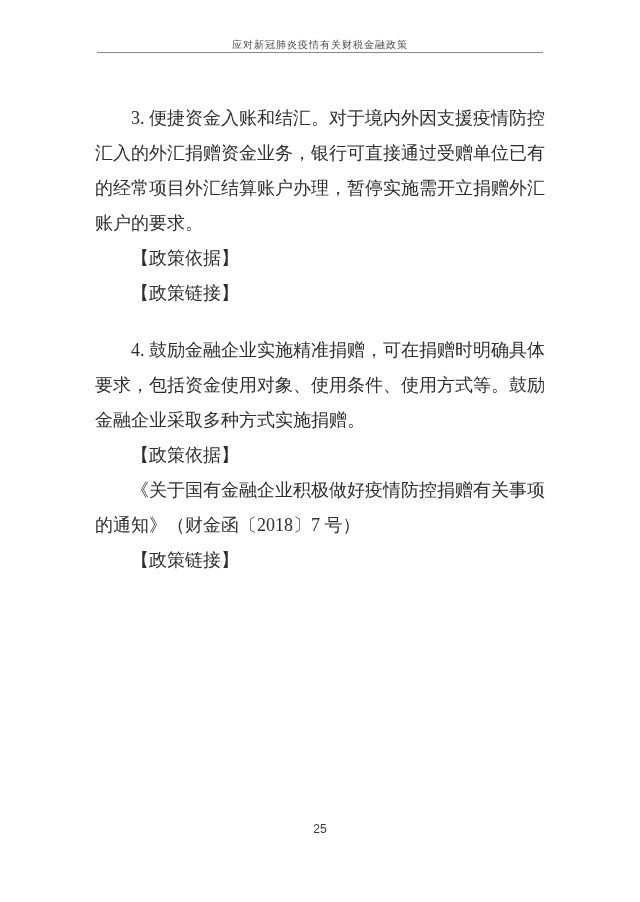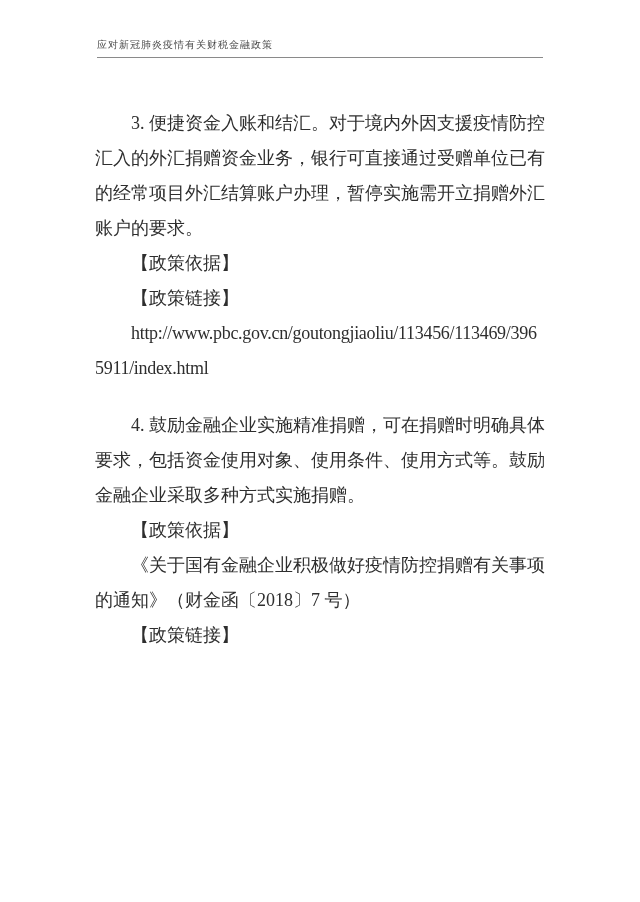"应对新冠肺炎疫情有关财税金融政策" .header { padding-bottom: 5px -> none; text-align: left -> center }
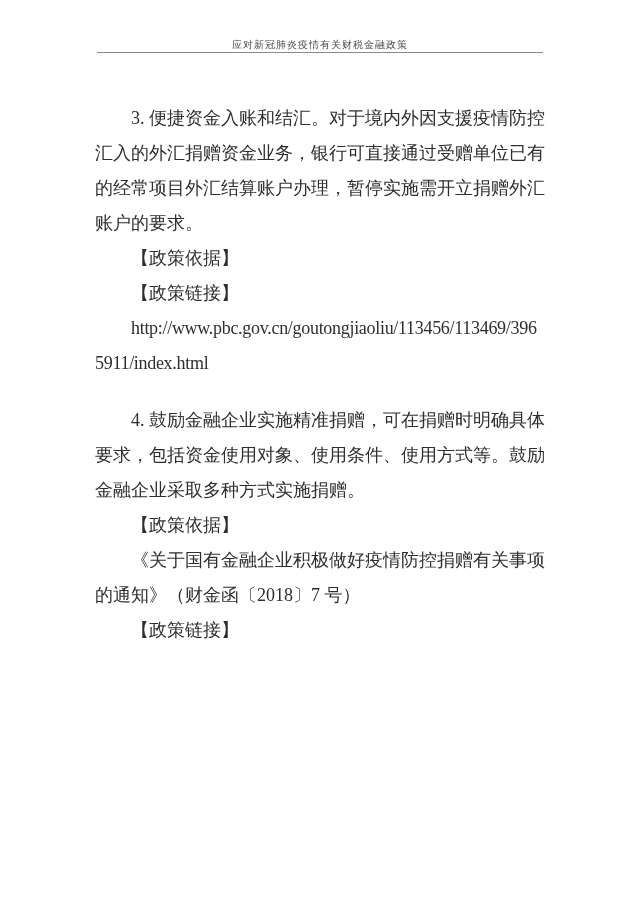"http://www.pbc.gov.cn/goutongjiaoliu/113" p.para { html: <p>http://www.pbc.gov.cn/goutongjiaoliu/113456/113469/3965911/index.html</p> -> none }
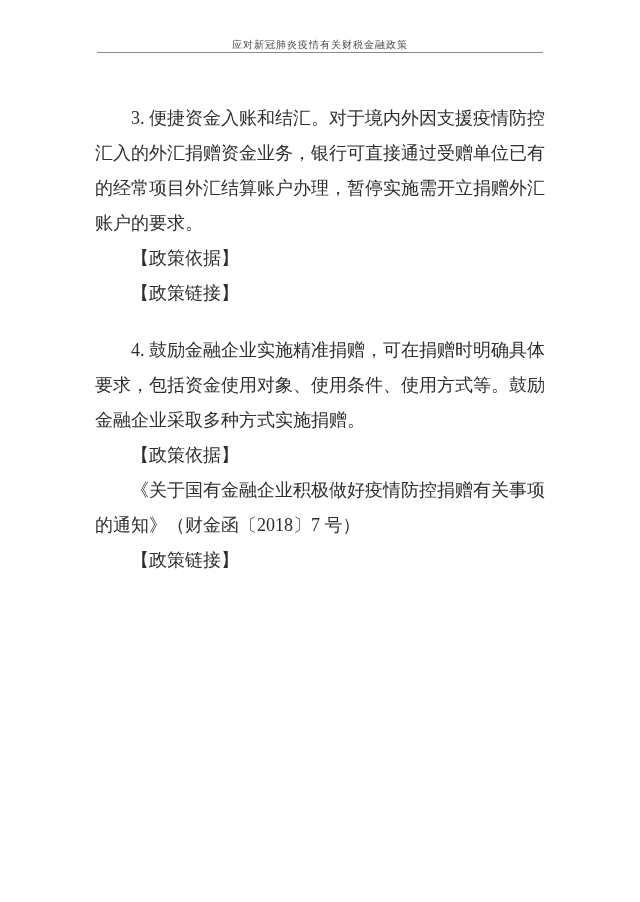"25" div.page-number { html: none -> <div>25</div> }
